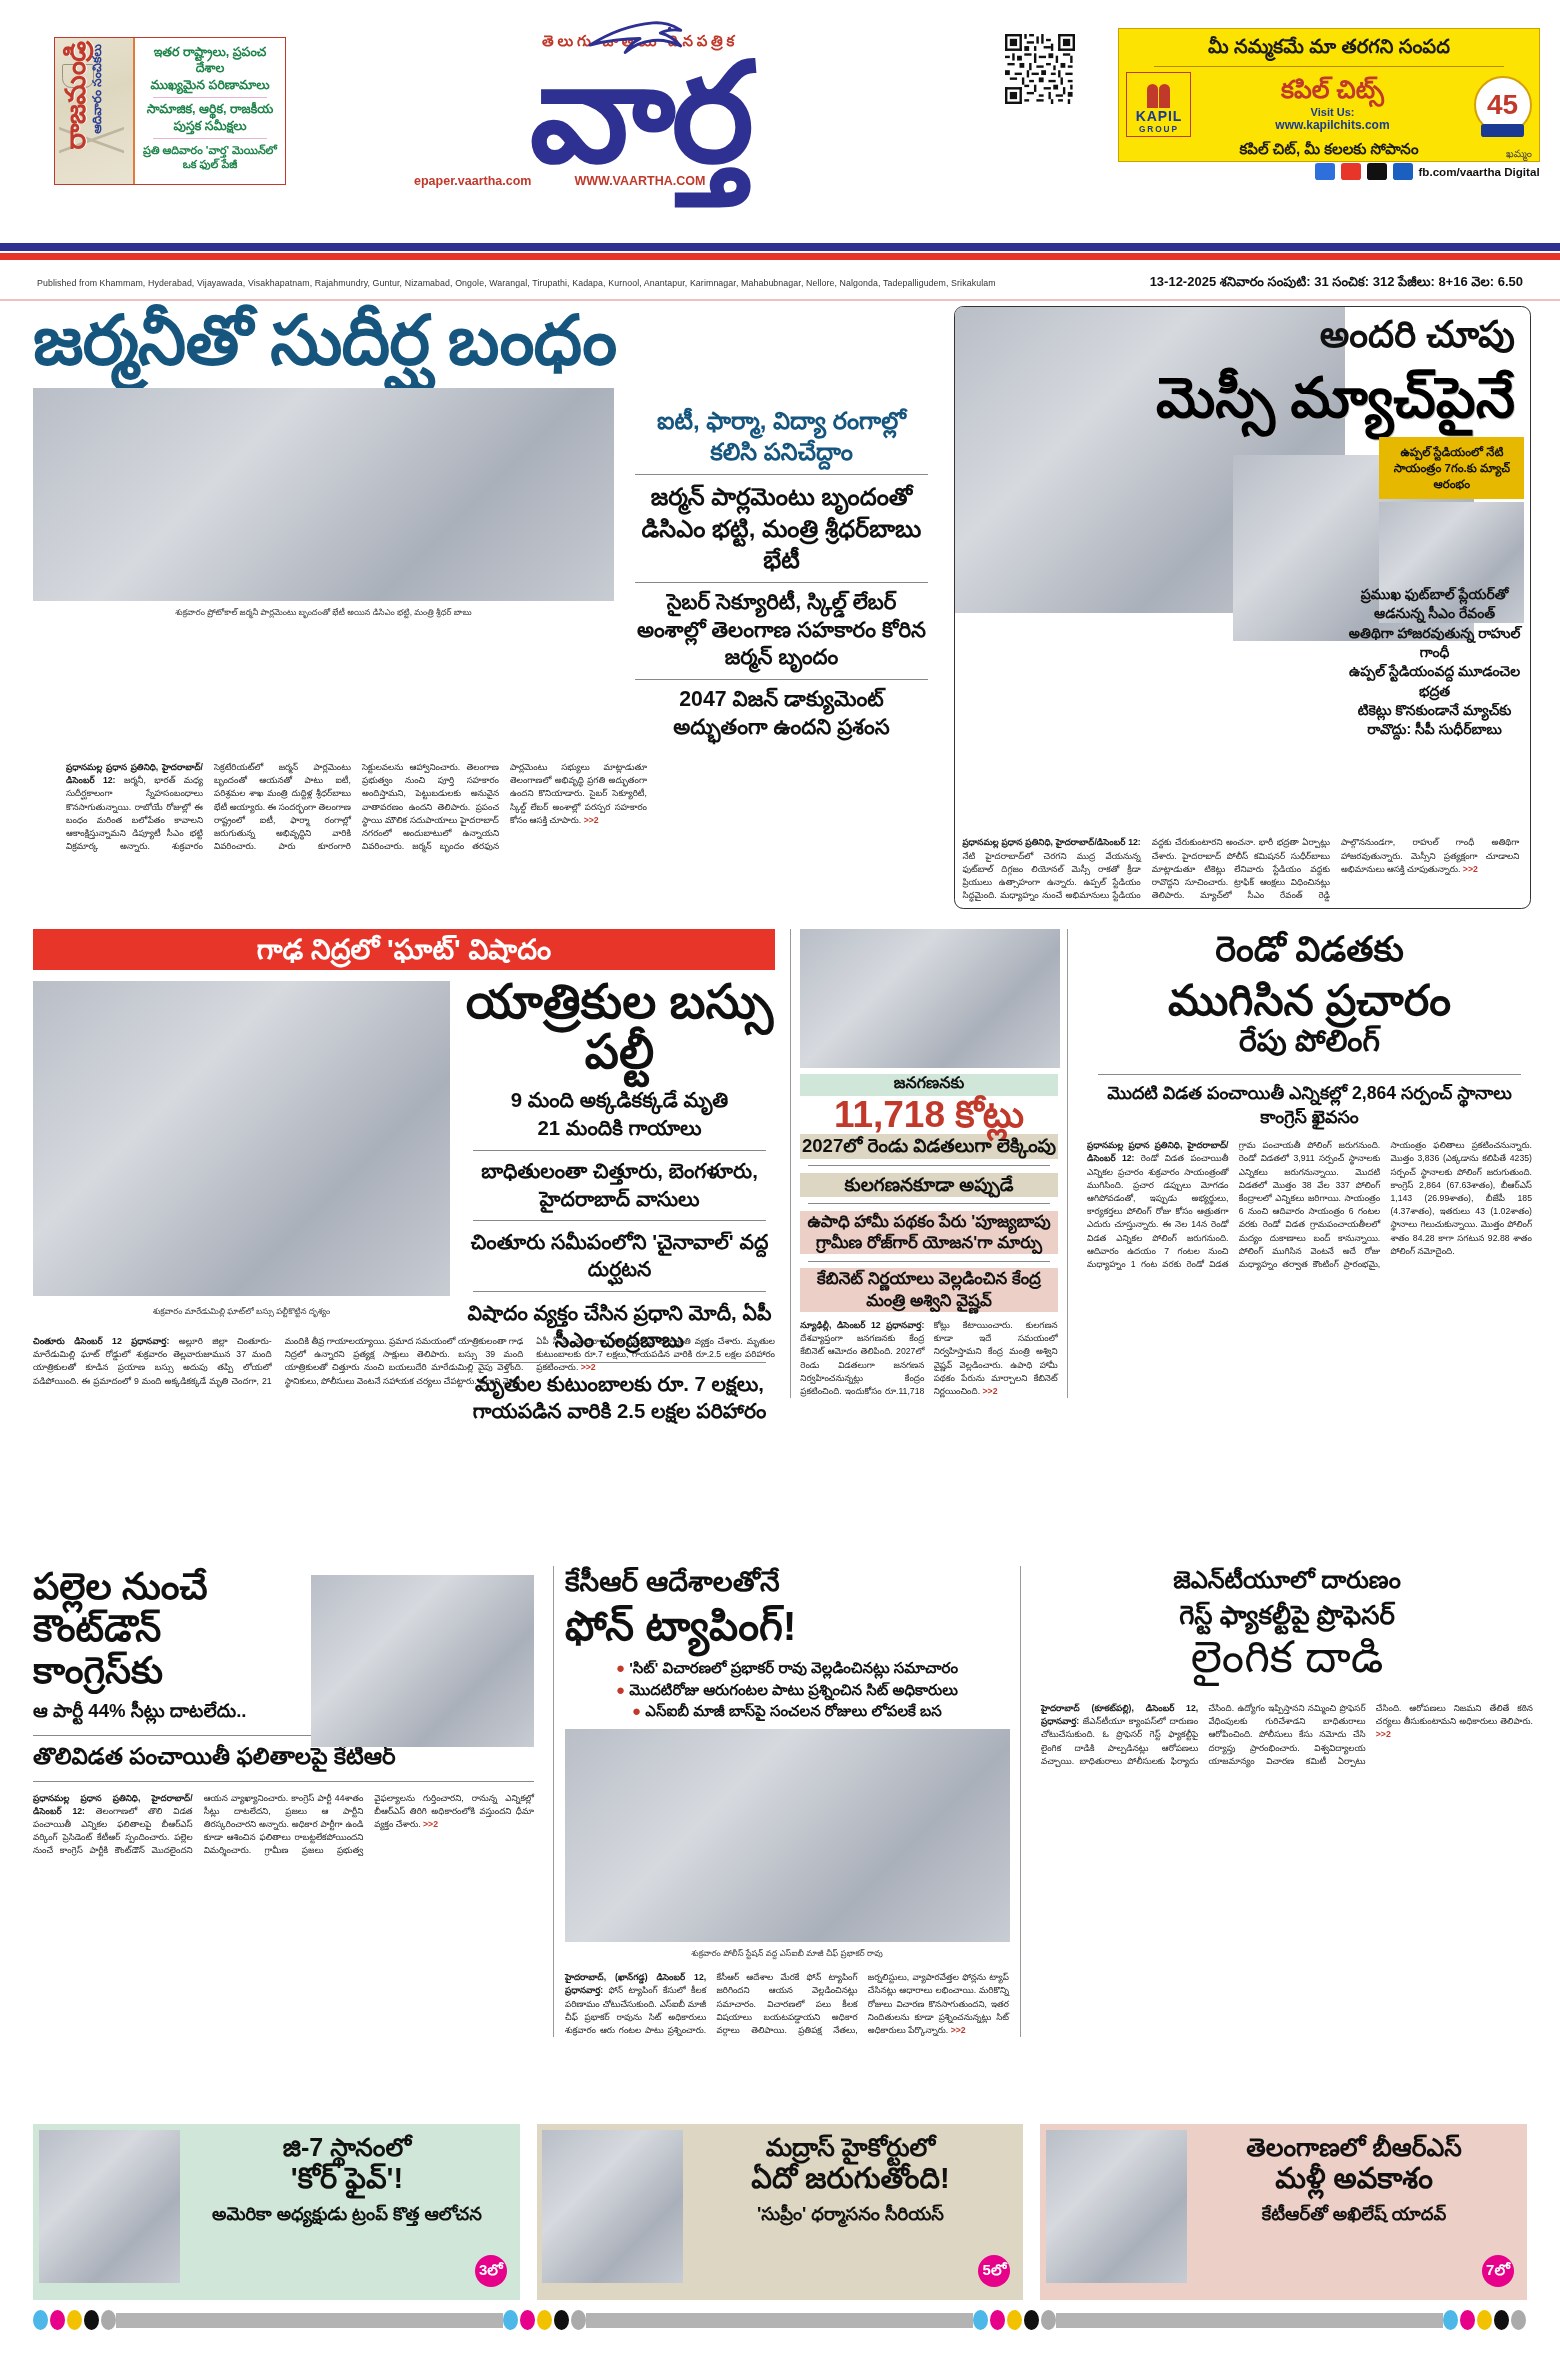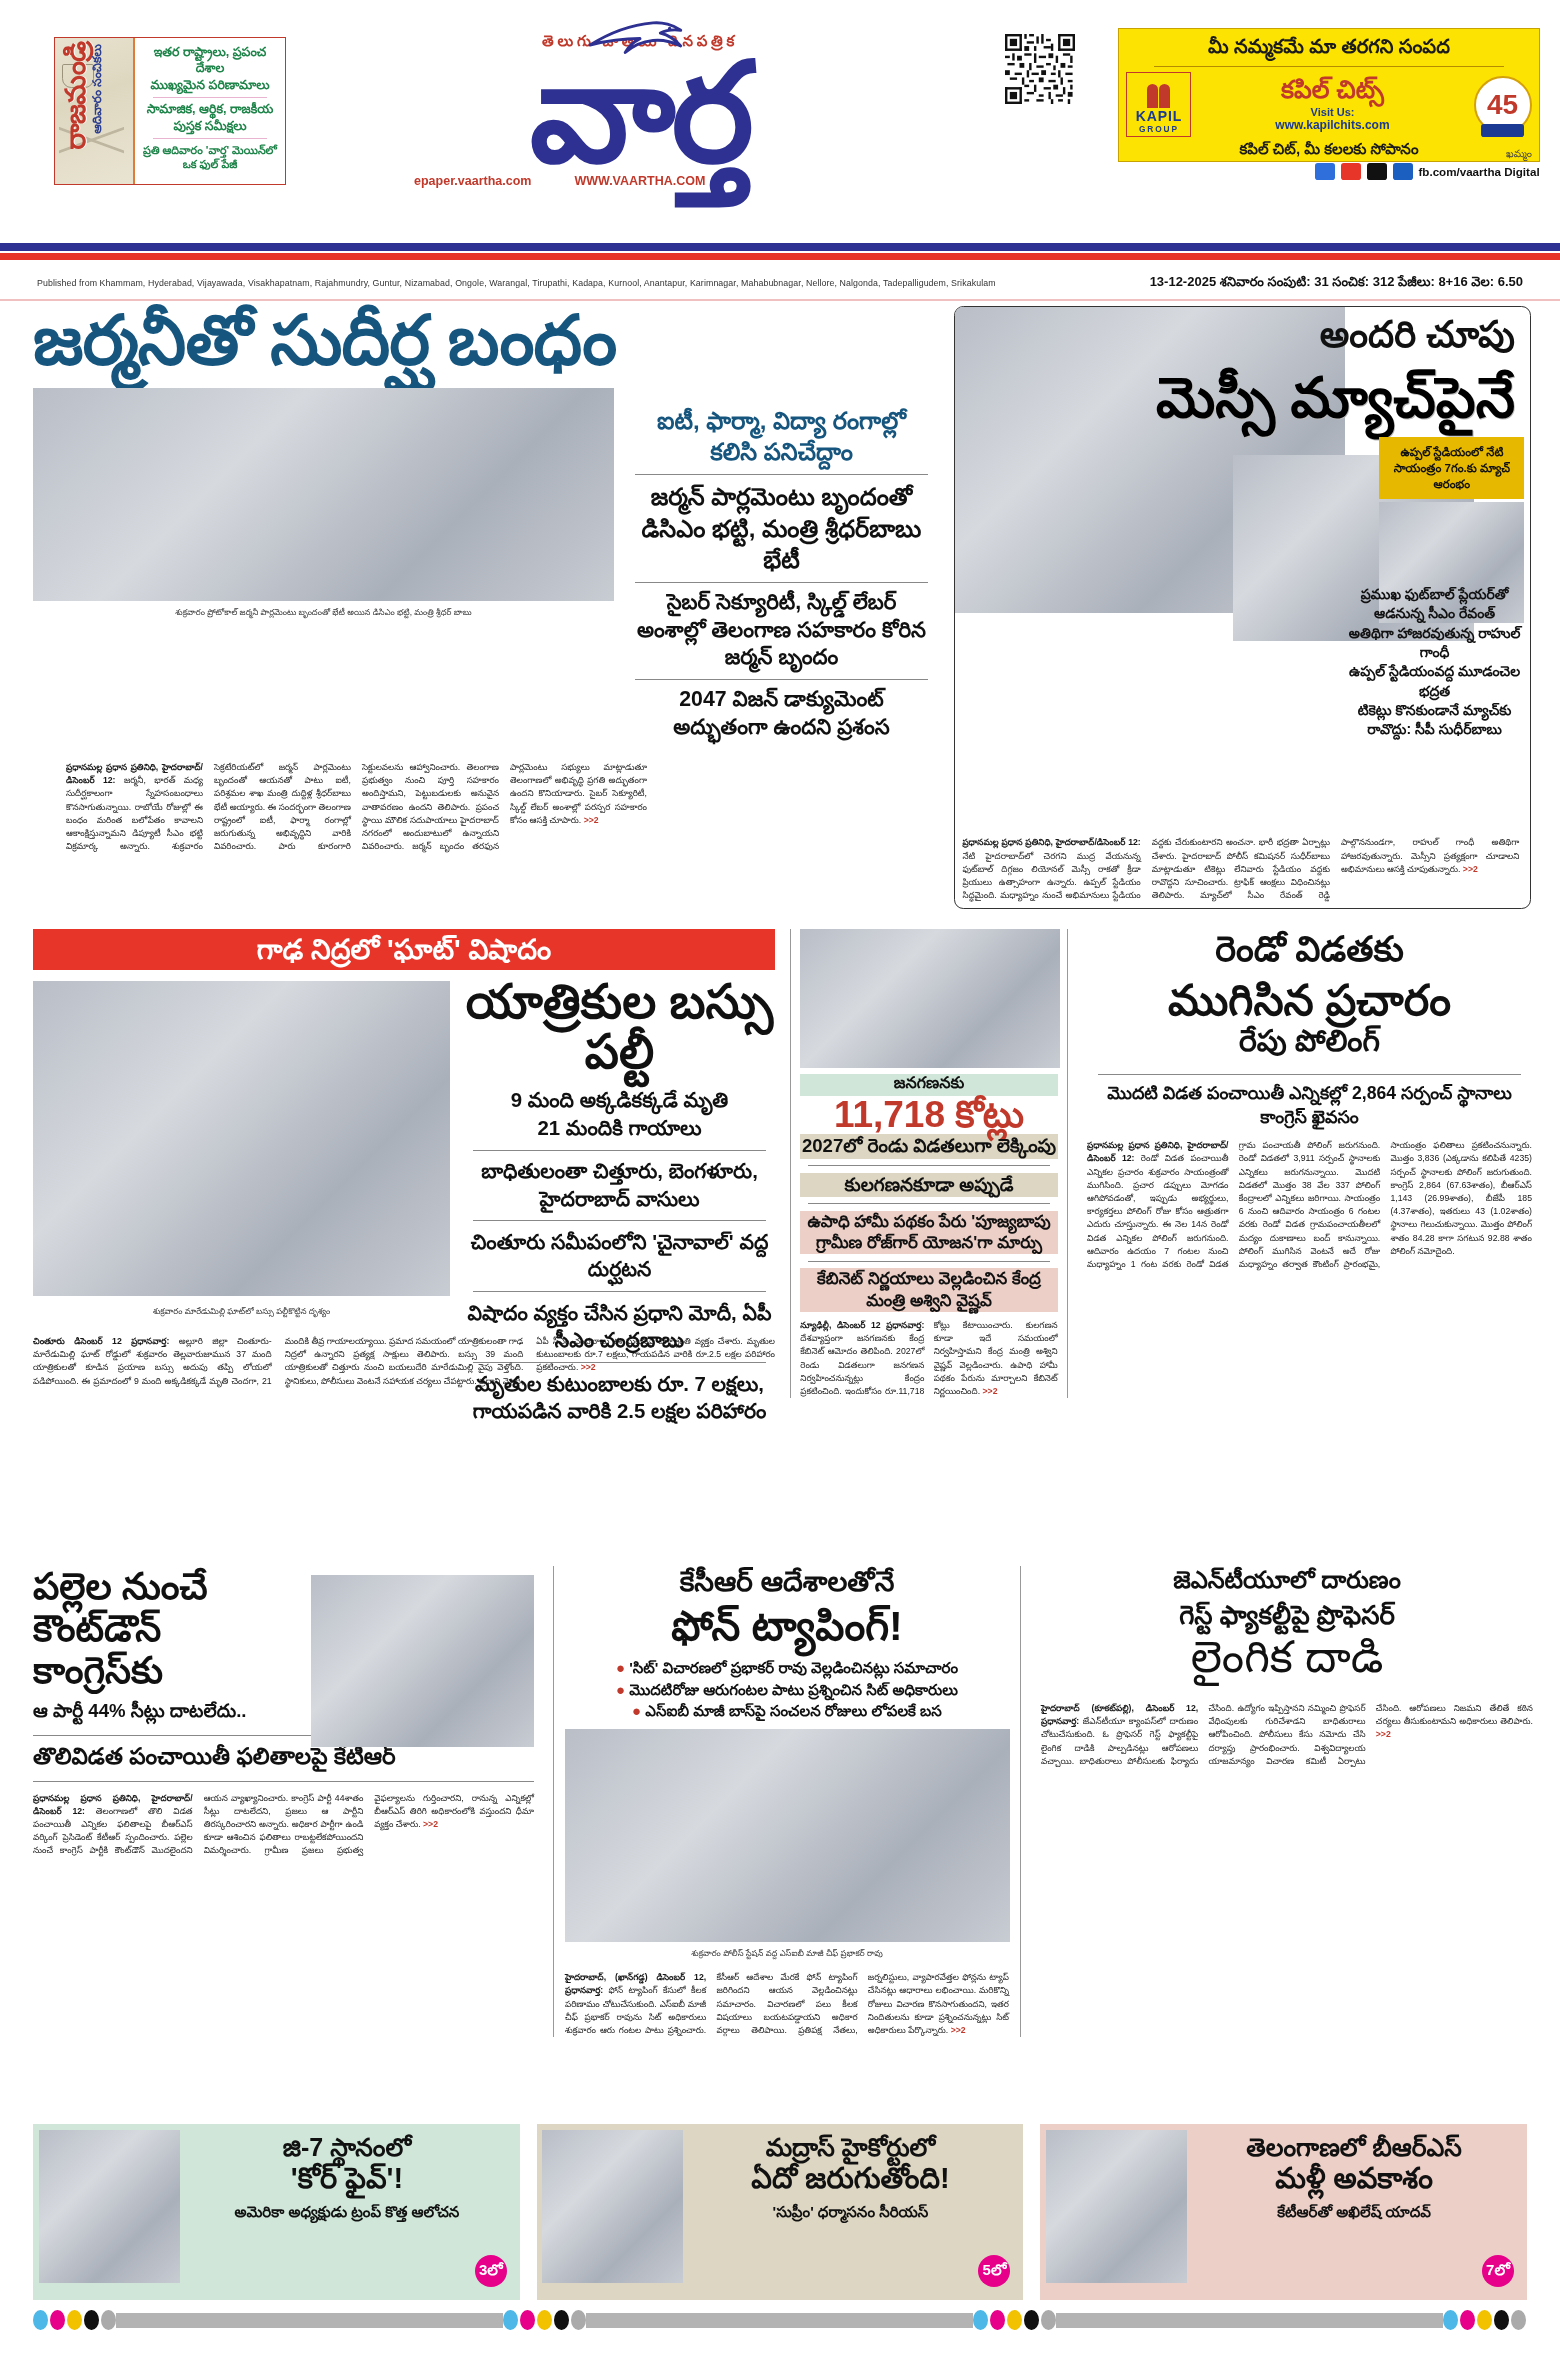"కేసీఆర్ ఆదేశాలతోనే" .tap-hl { text-align: center -> left }
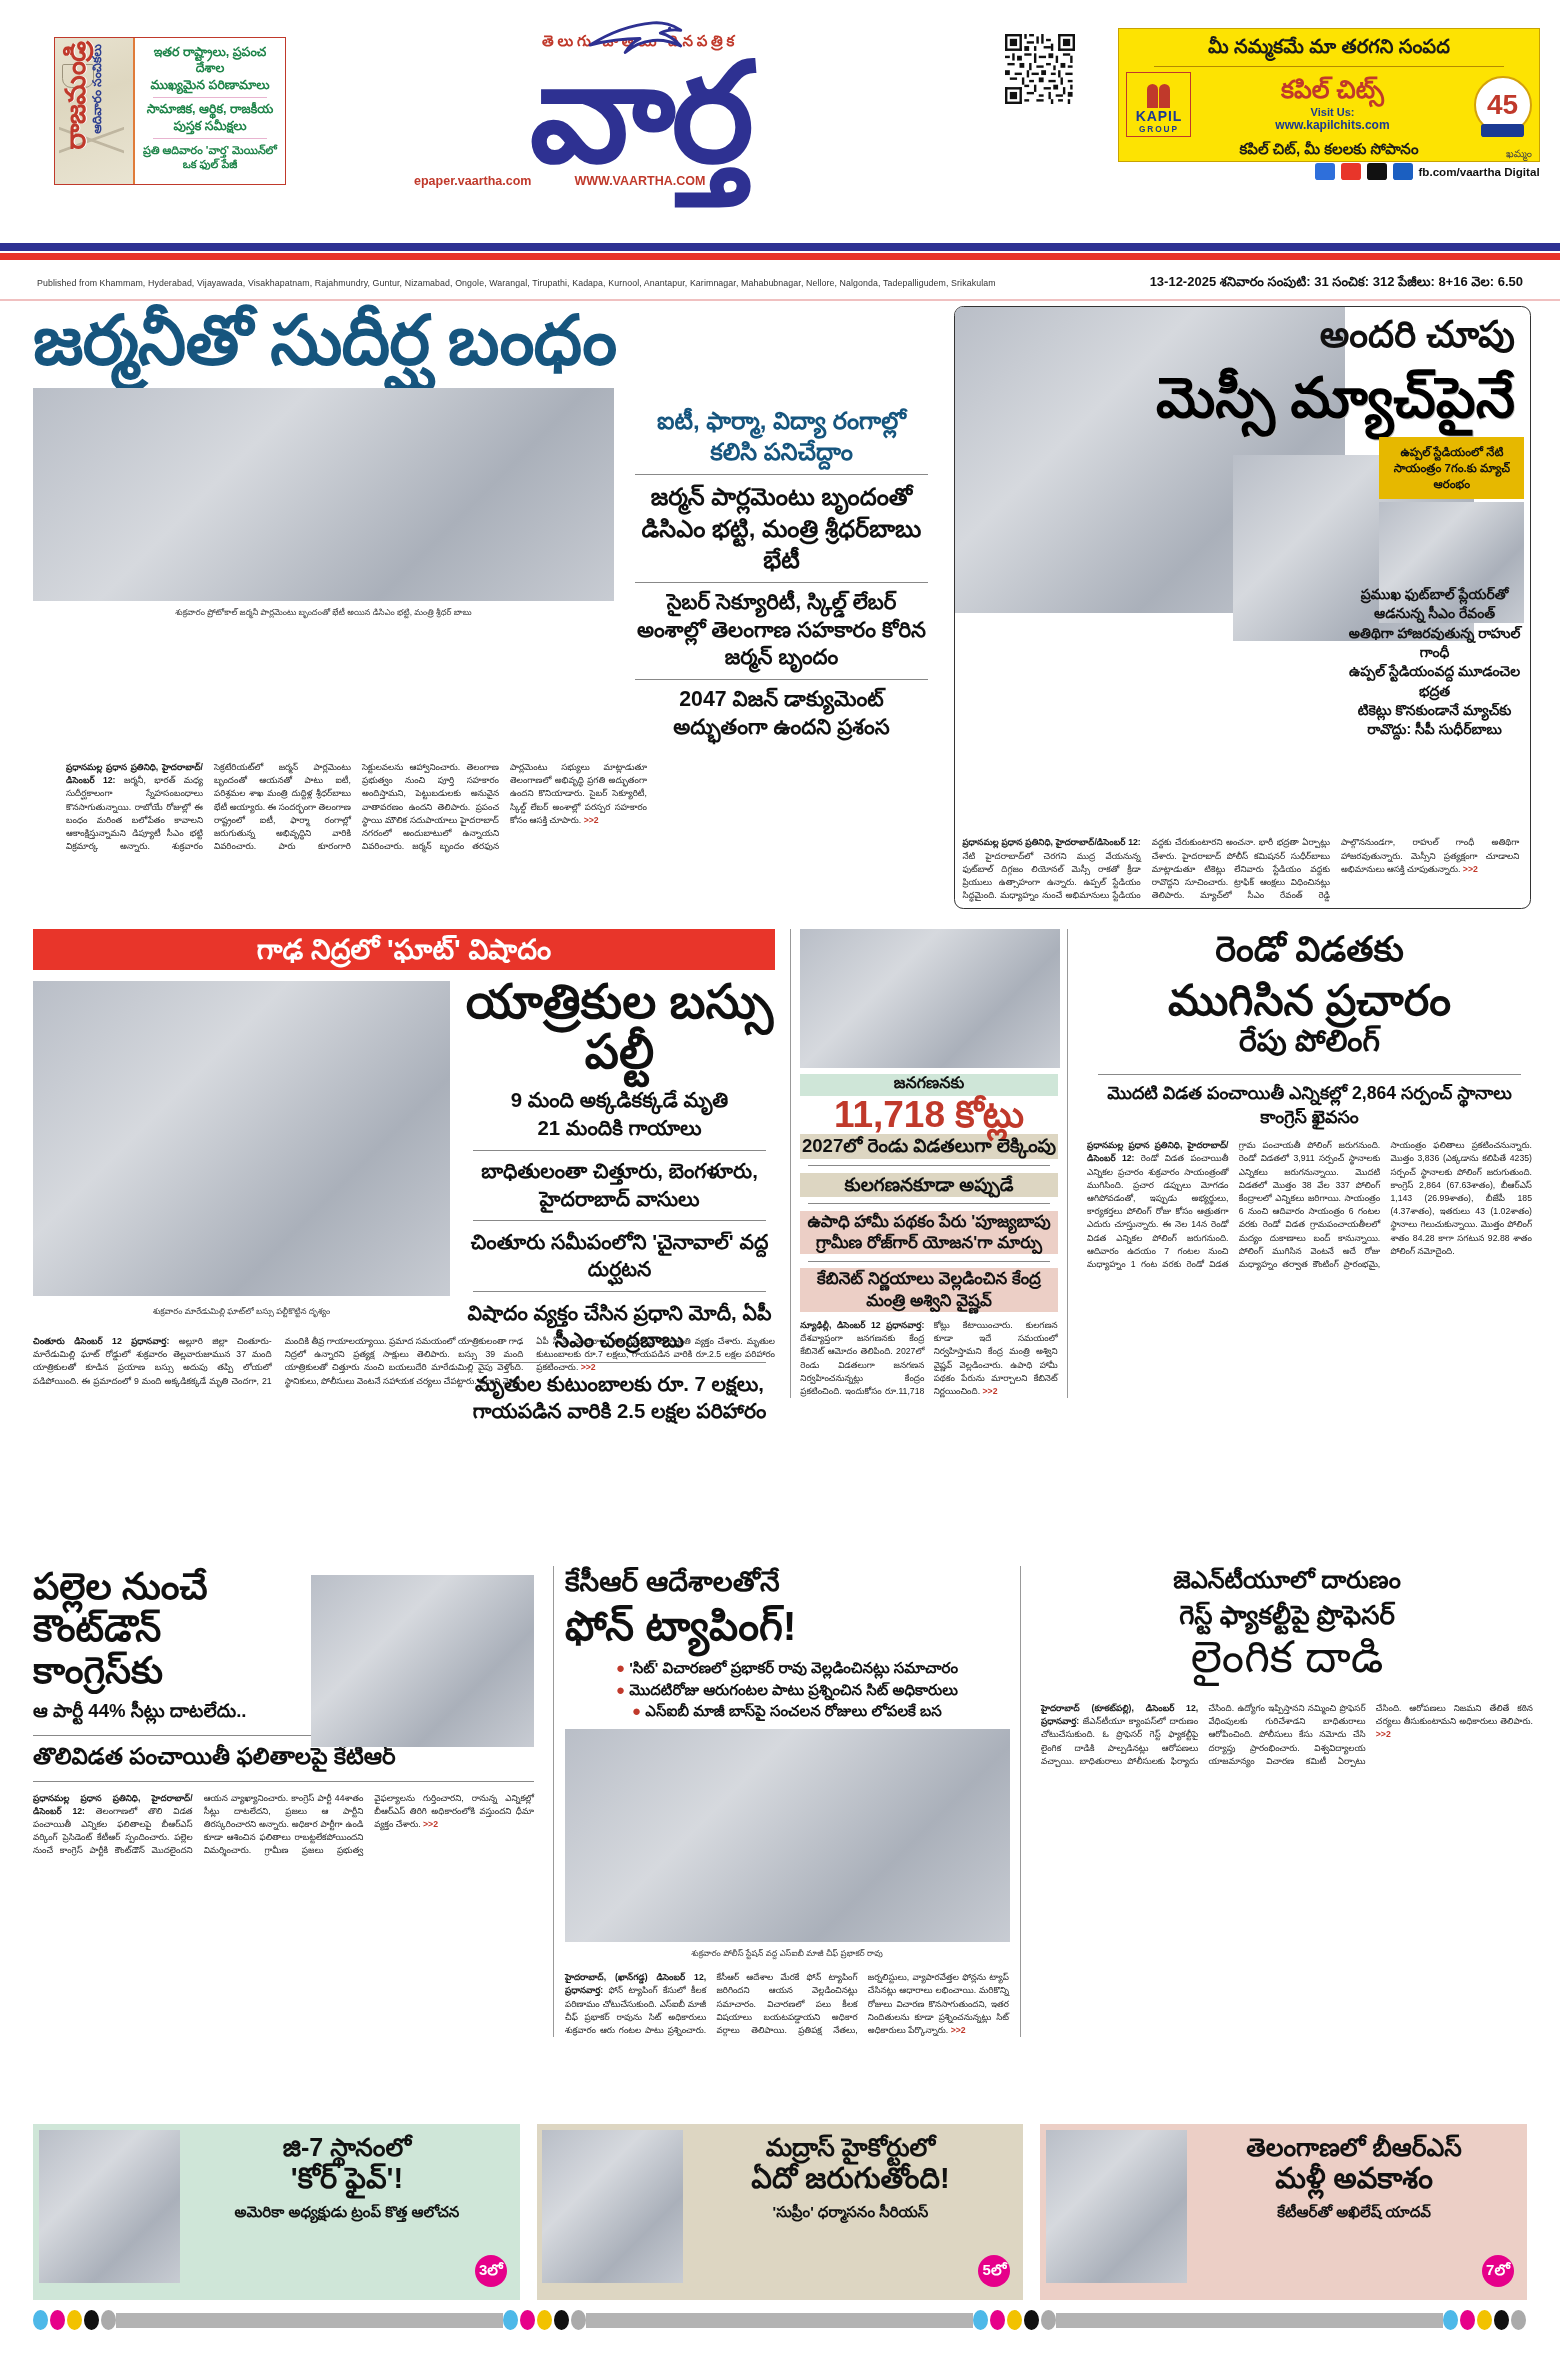"అమెరికా అధ్యక్షుడు ట్రంప్ కొత్త ఆలోచన" .teaser-body .sub { font-size: 15px -> 18px }
